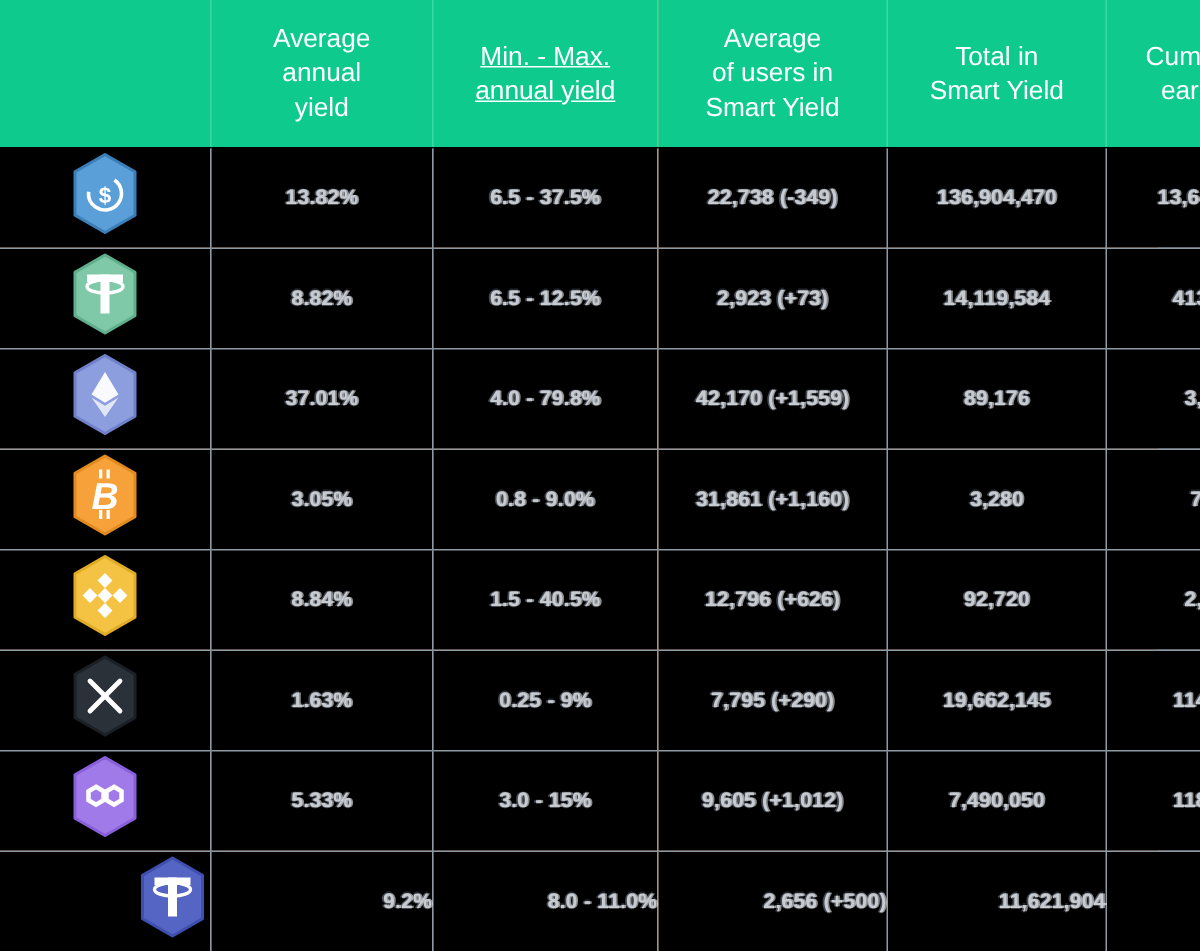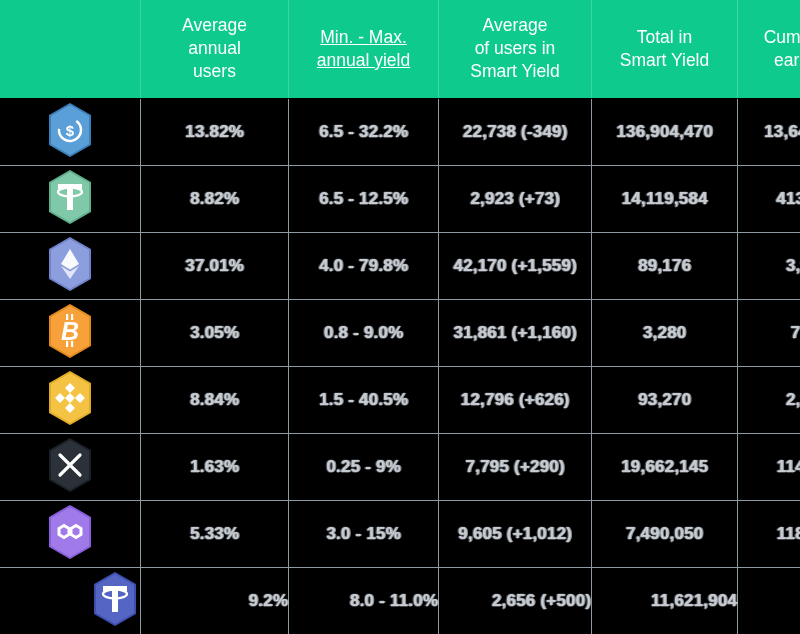"users" div { text: users -> yield }
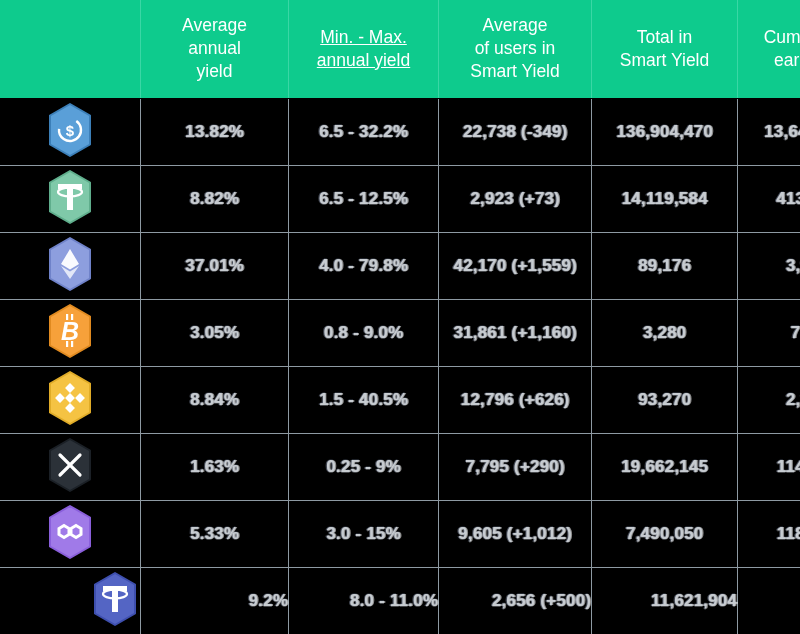"13.82%" .cellval { font-size: 17px -> 14px }
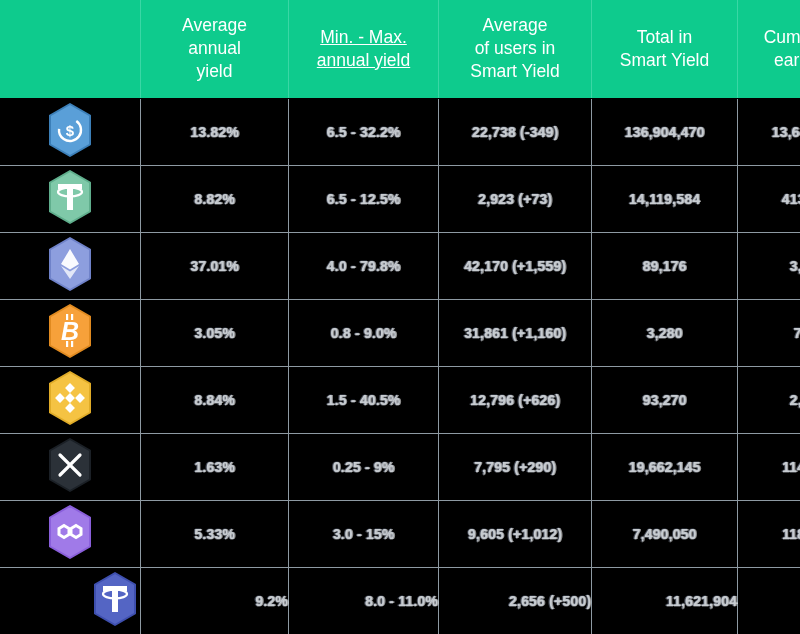"6.5 - 32.2%" span.cellval { text: 32.2% -> 37.5% }
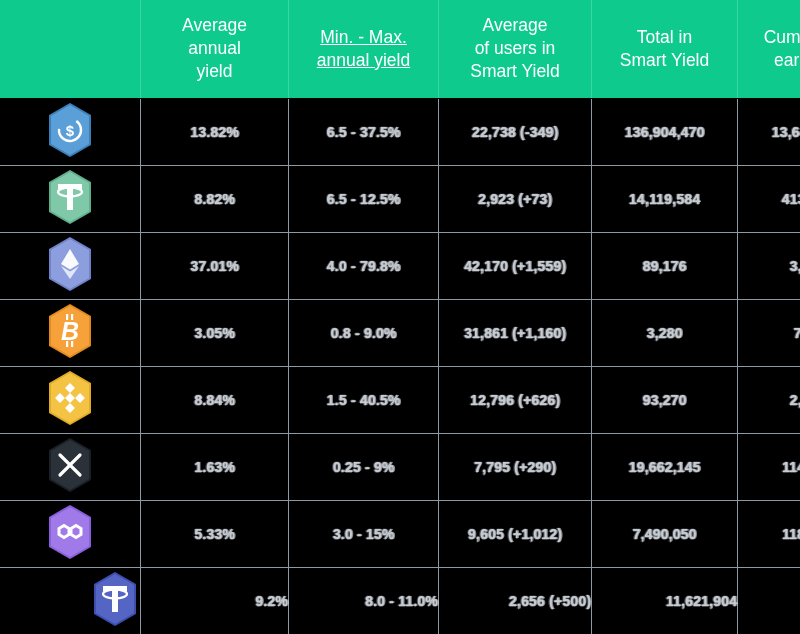"93,270" span.cellval { text: 93,270 -> 92,720 }
